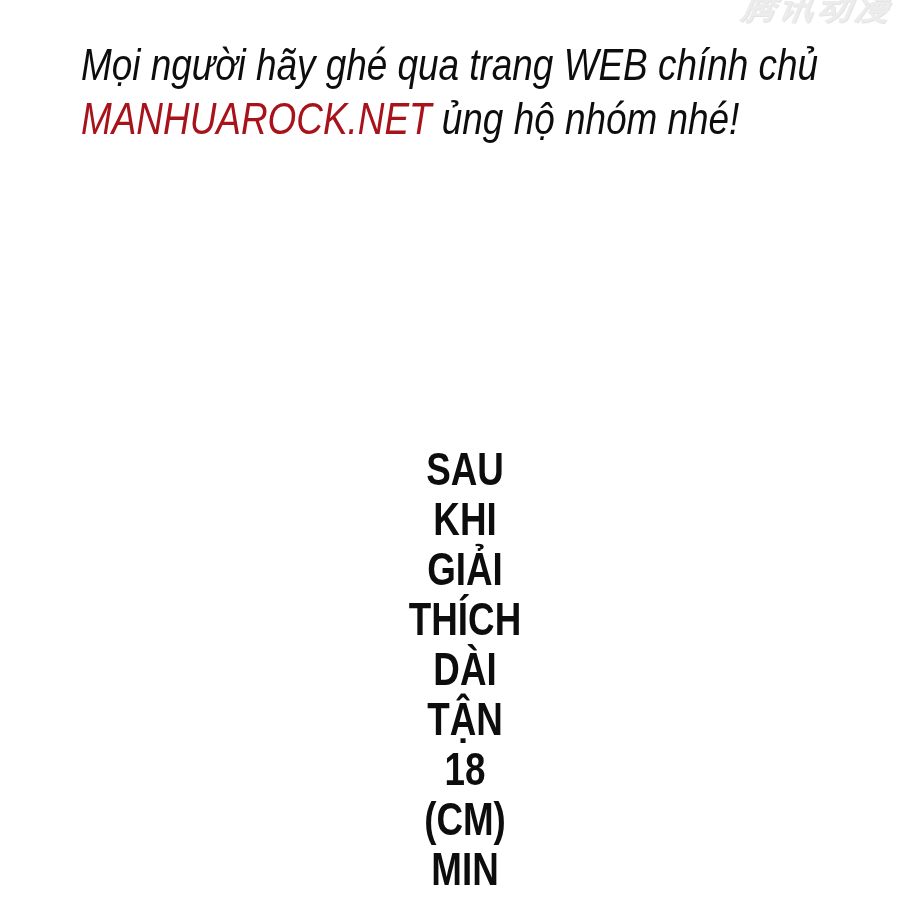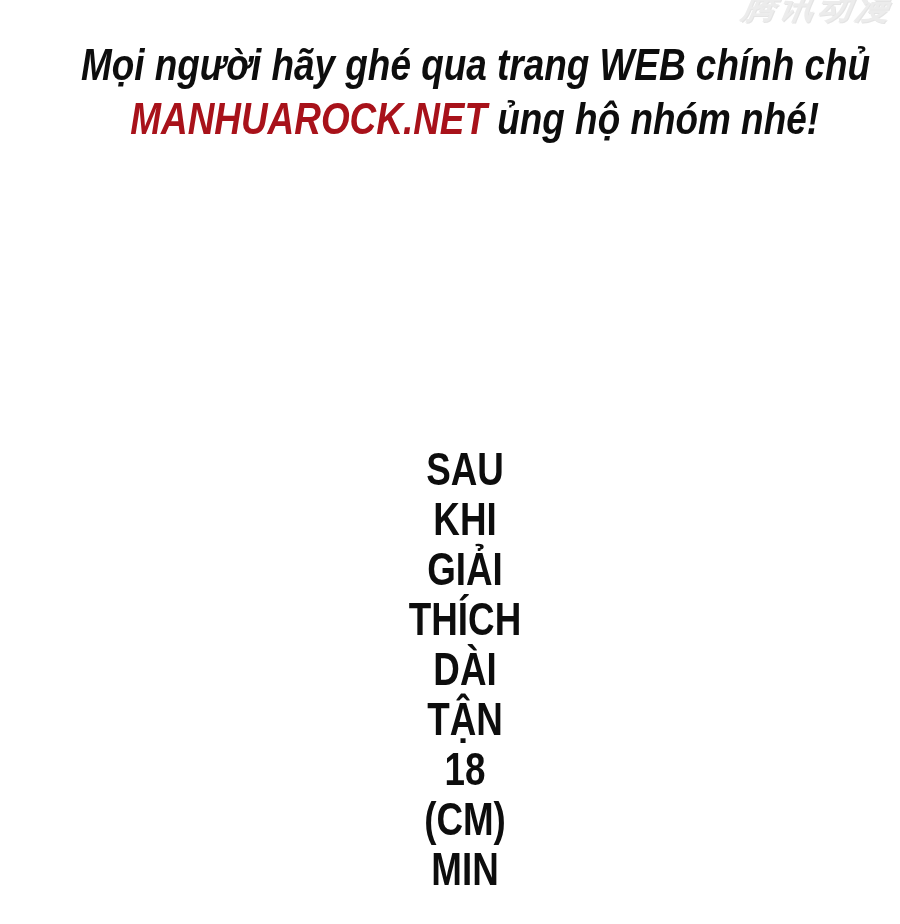"Mọi người hãy ghé qua" .banner { font-weight: bold -> normal; text-align: right -> left }
